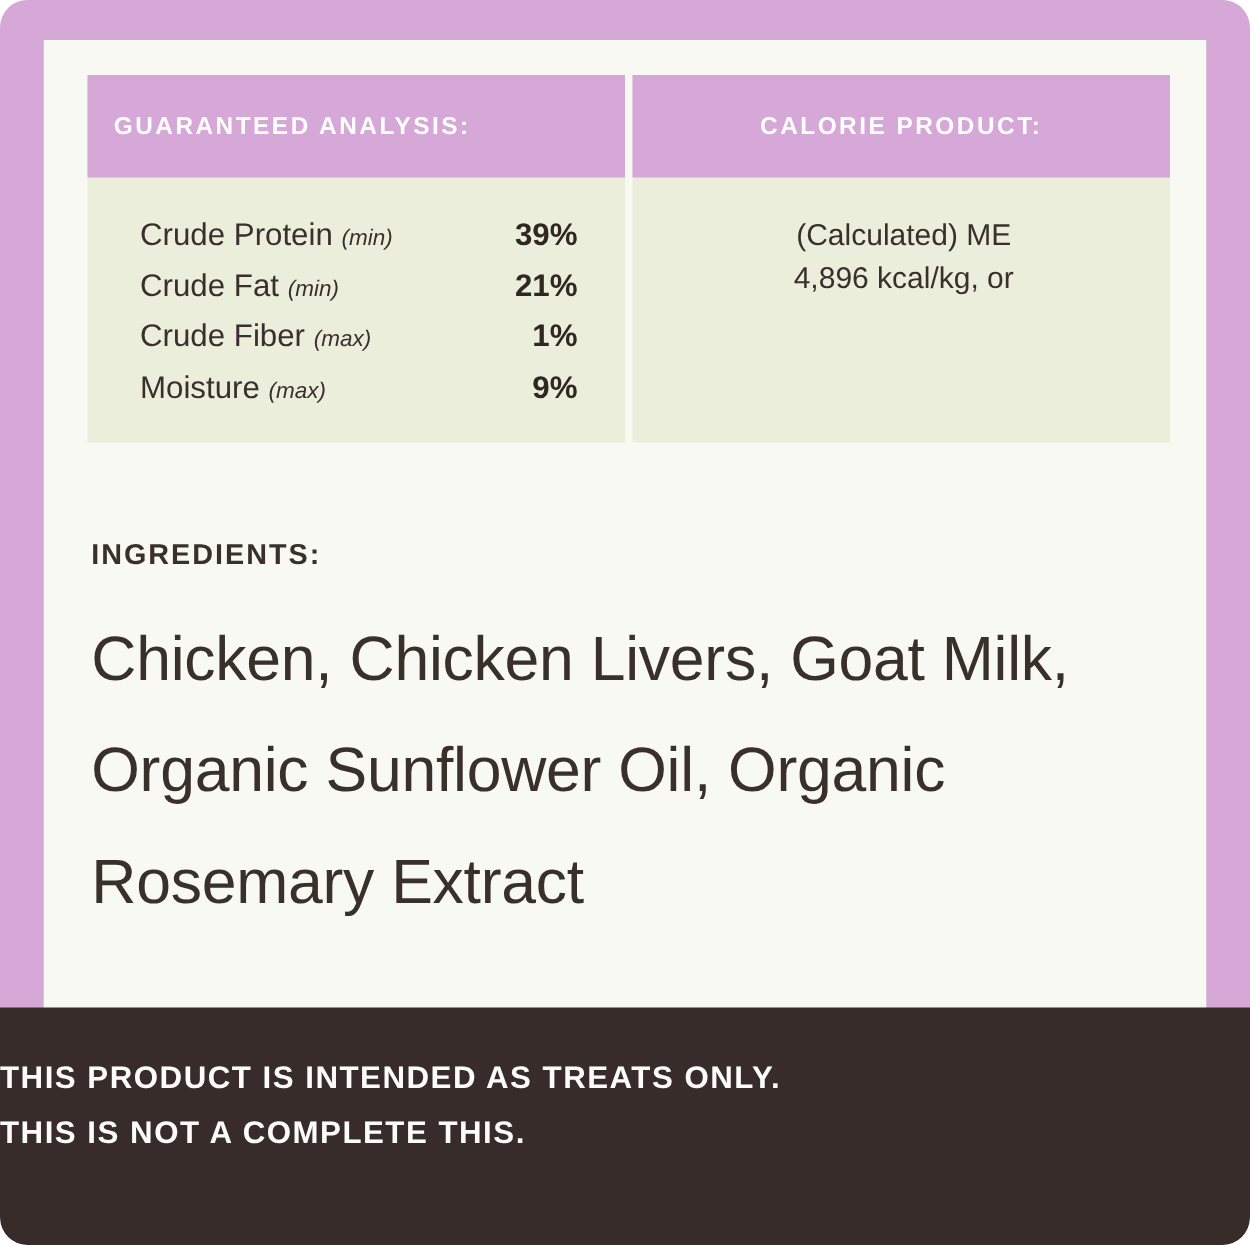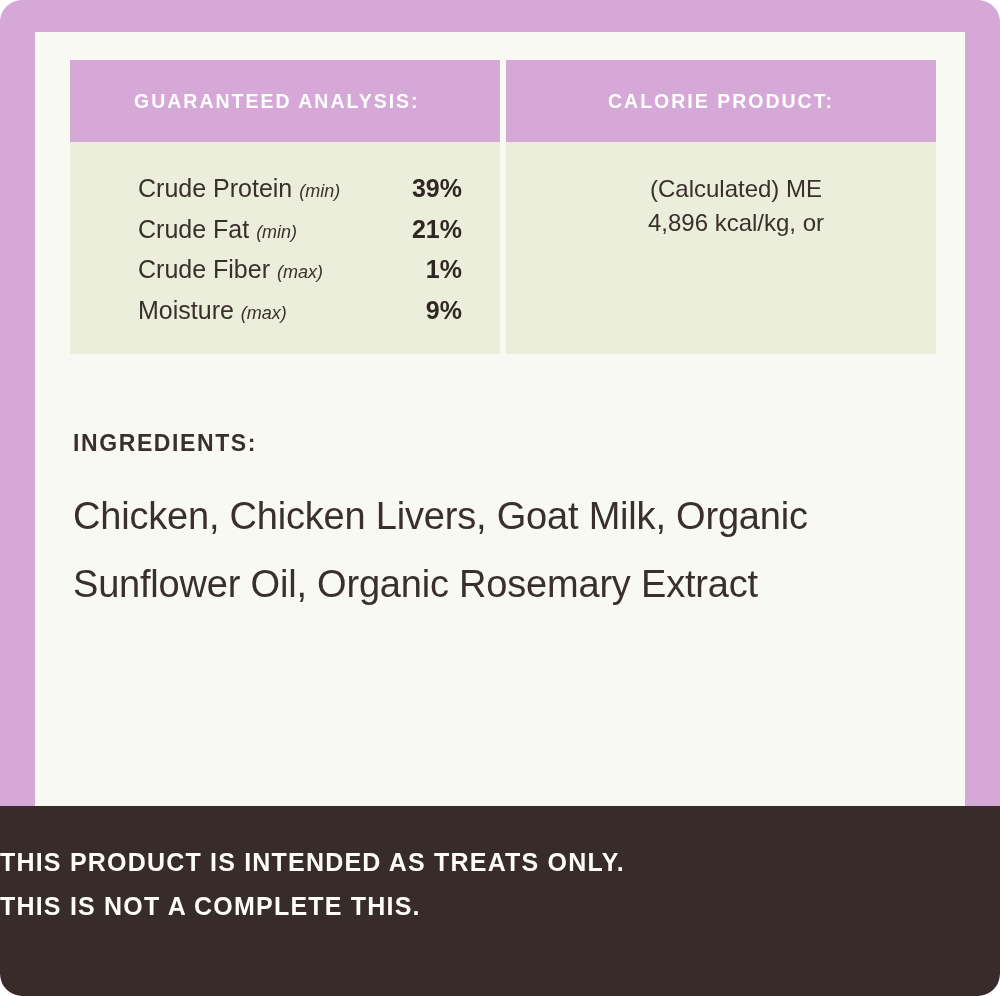"GUARANTEED ANALYSIS:" .panel-head-ga { padding-left: 64px -> 21px }
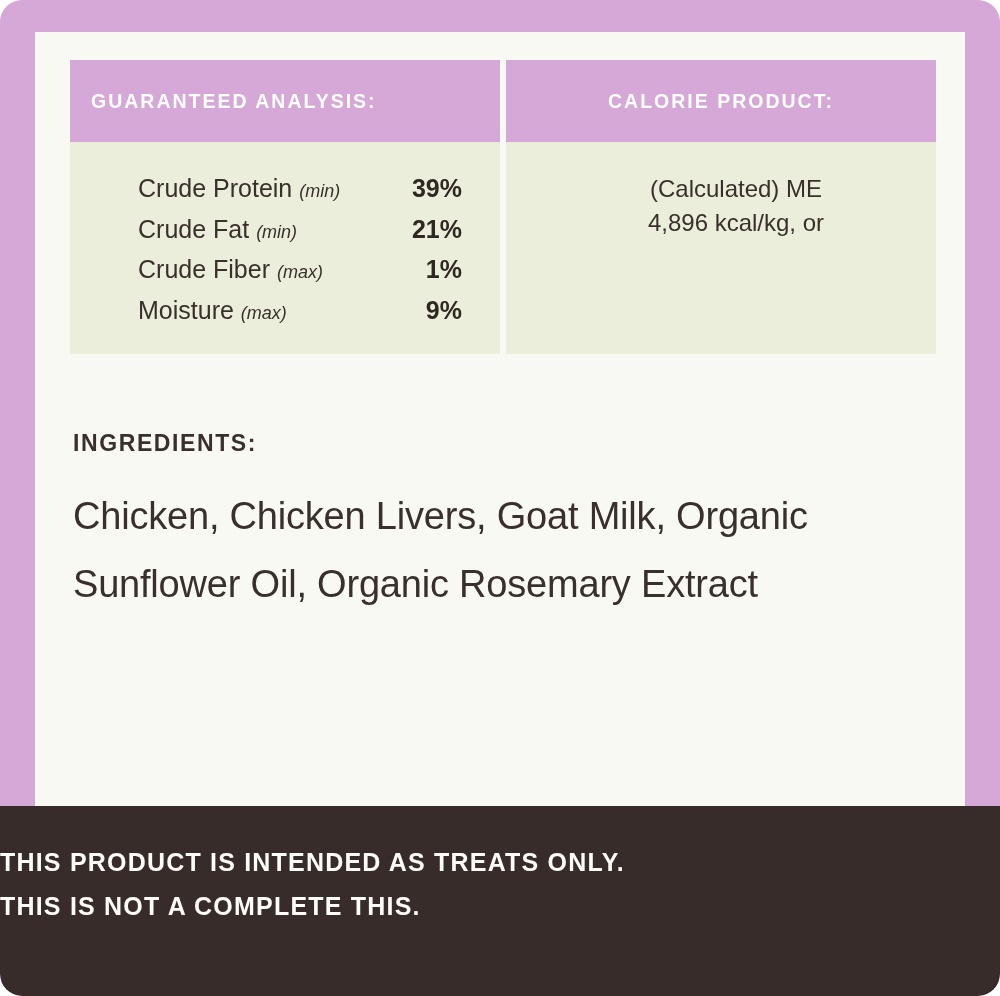"Crude Protein (min)" .panel-body { margin-left: 26px -> none }
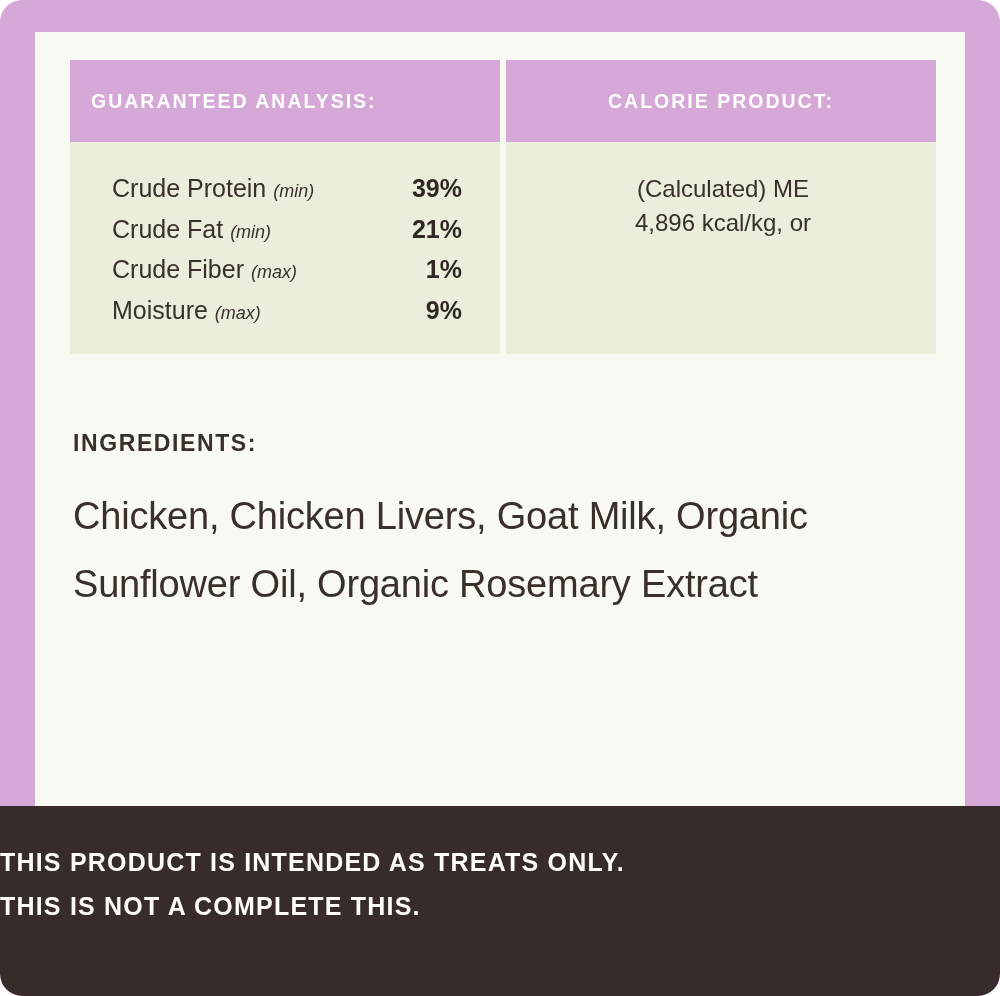"Chicken, Chicken Livers, Goat Milk," .ing-body { font-size: 38px -> 50px }
